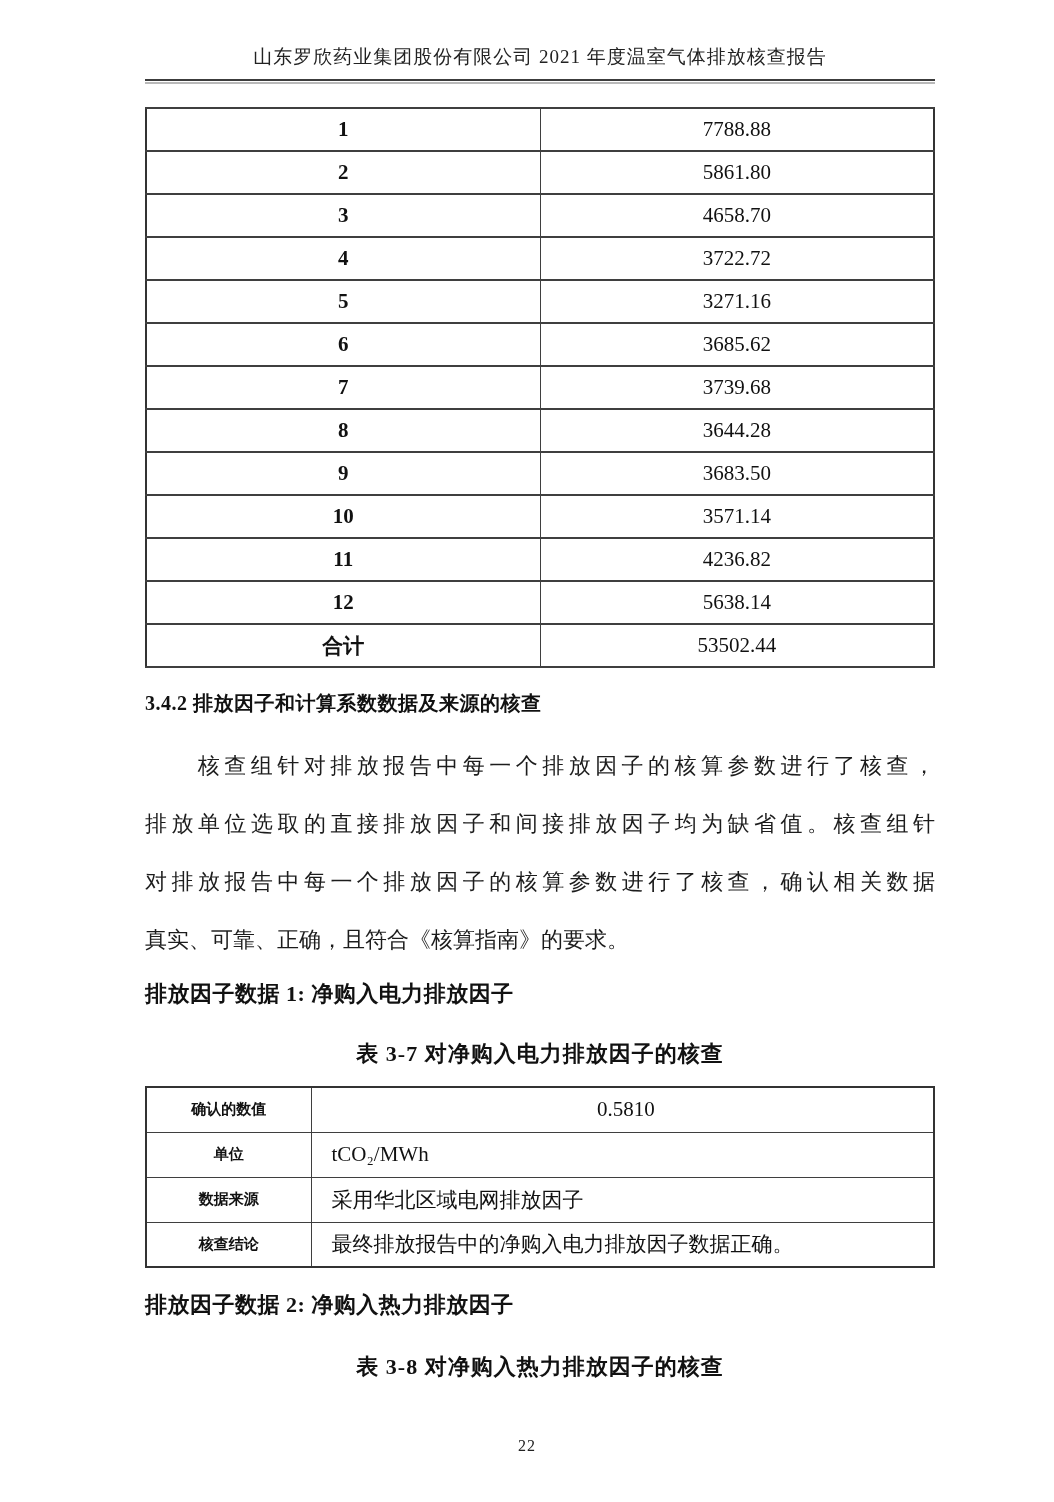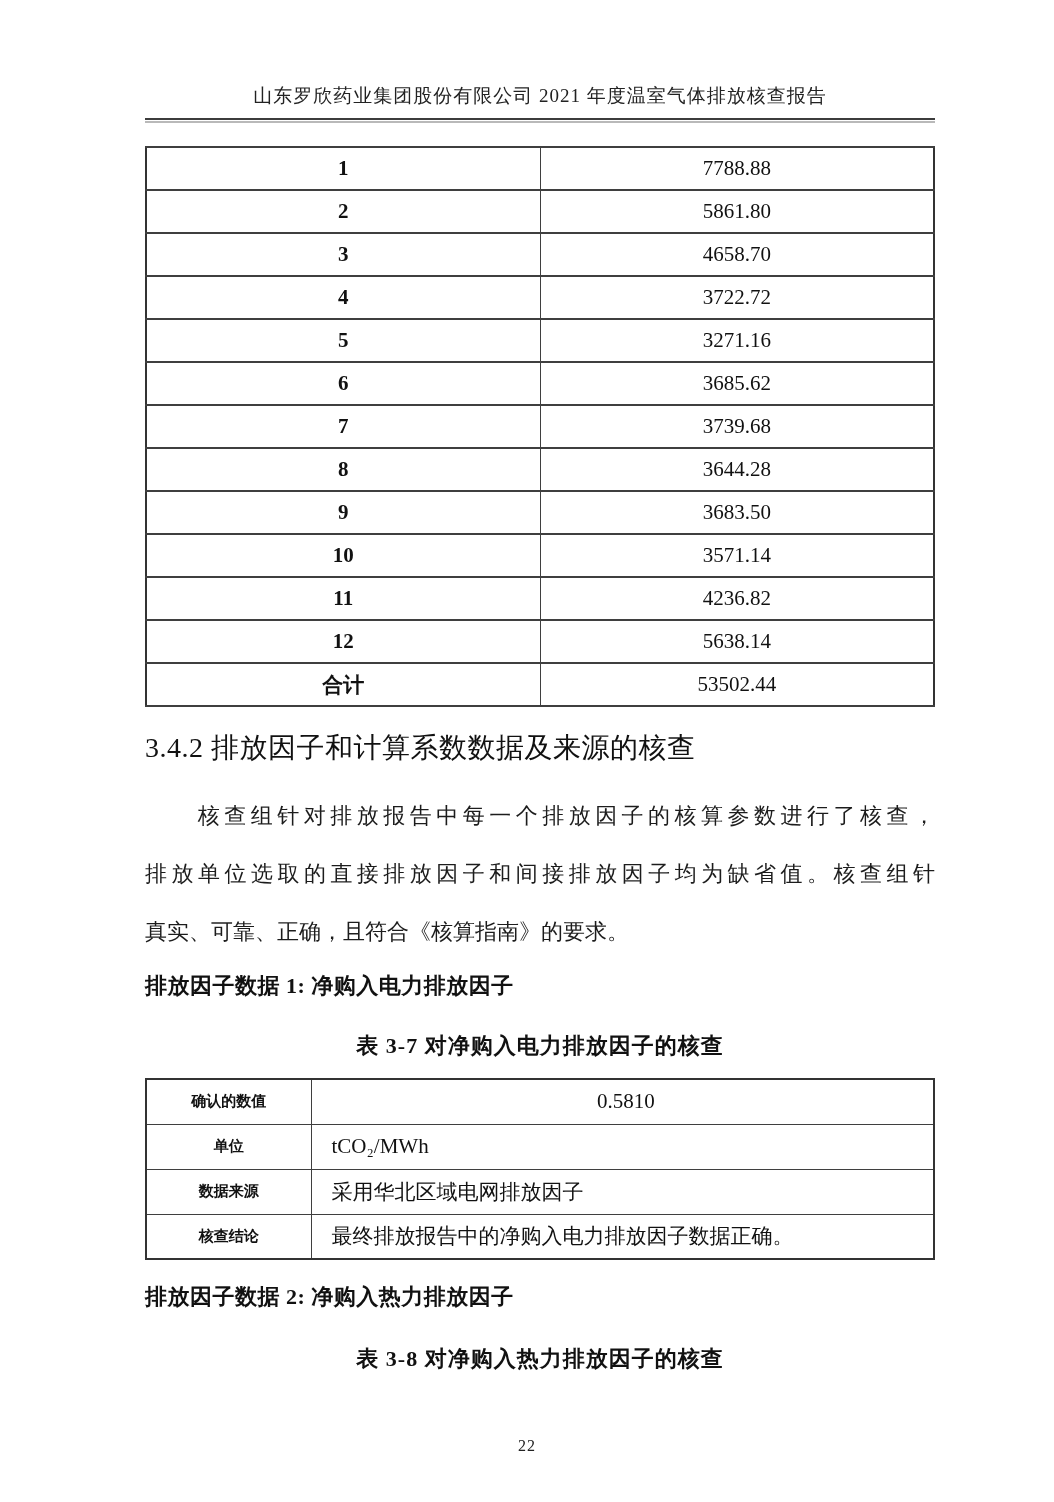"山东罗欣药业集团股份有限公司 2021 年度温室气体排放核查报告" .doc-header { padding-top: 83px -> 44px }
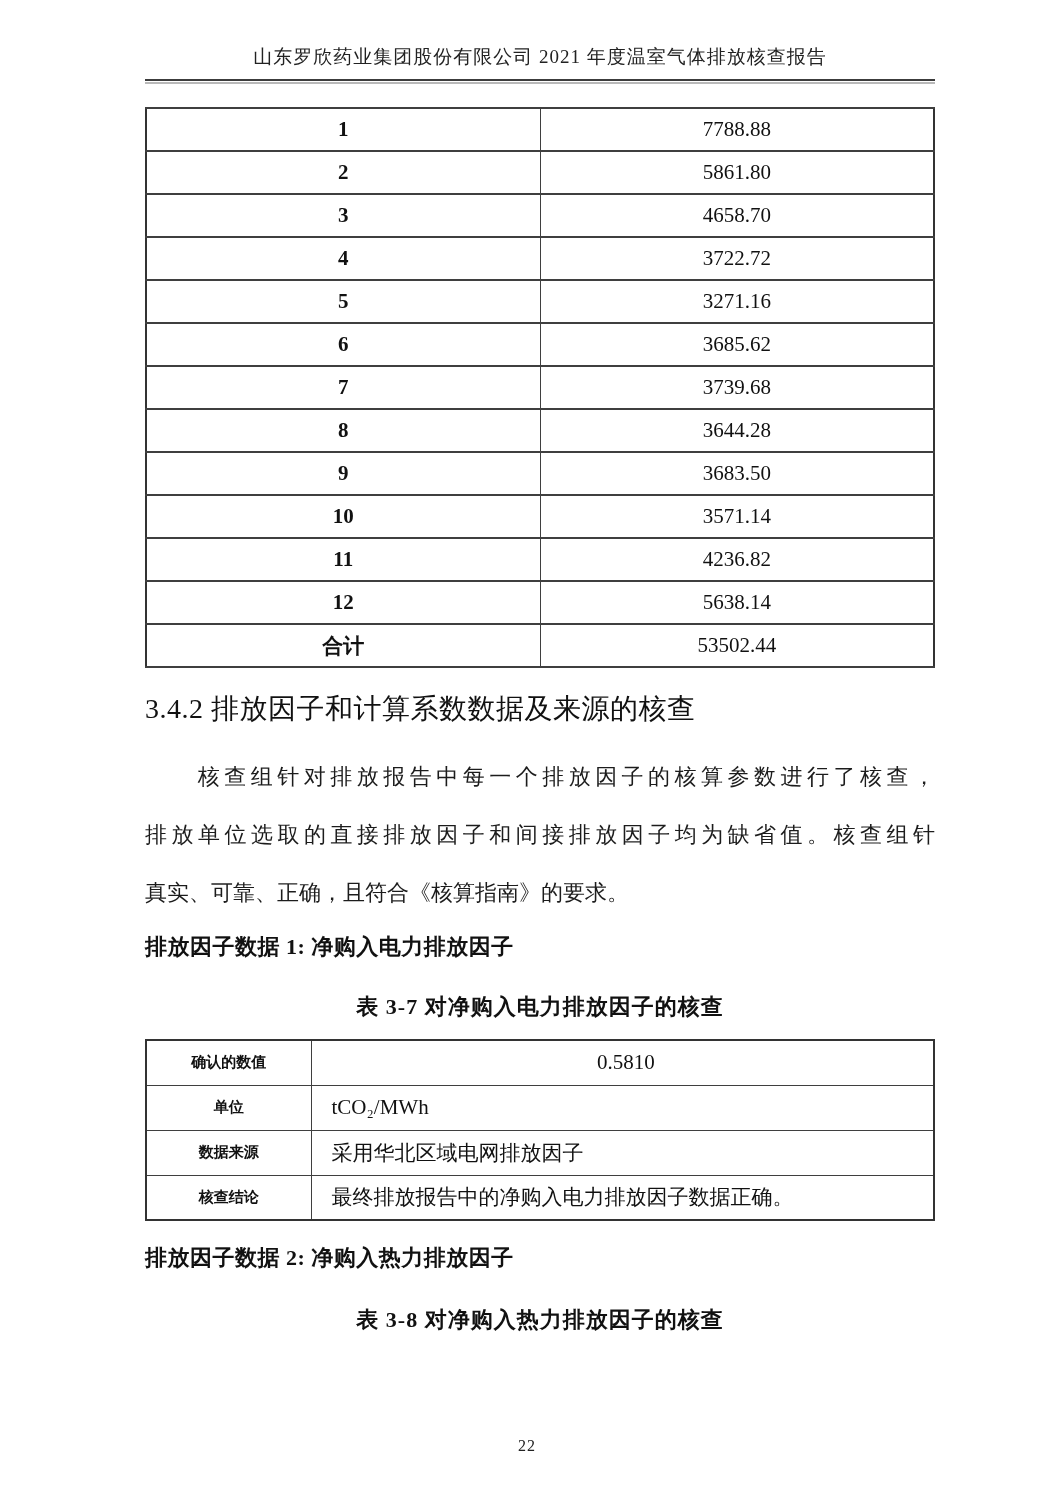"3.4.2 排放因子和计算系数数据及来源的核查" .section-heading { font-size: 28px -> 20px; font-weight: normal -> bold }
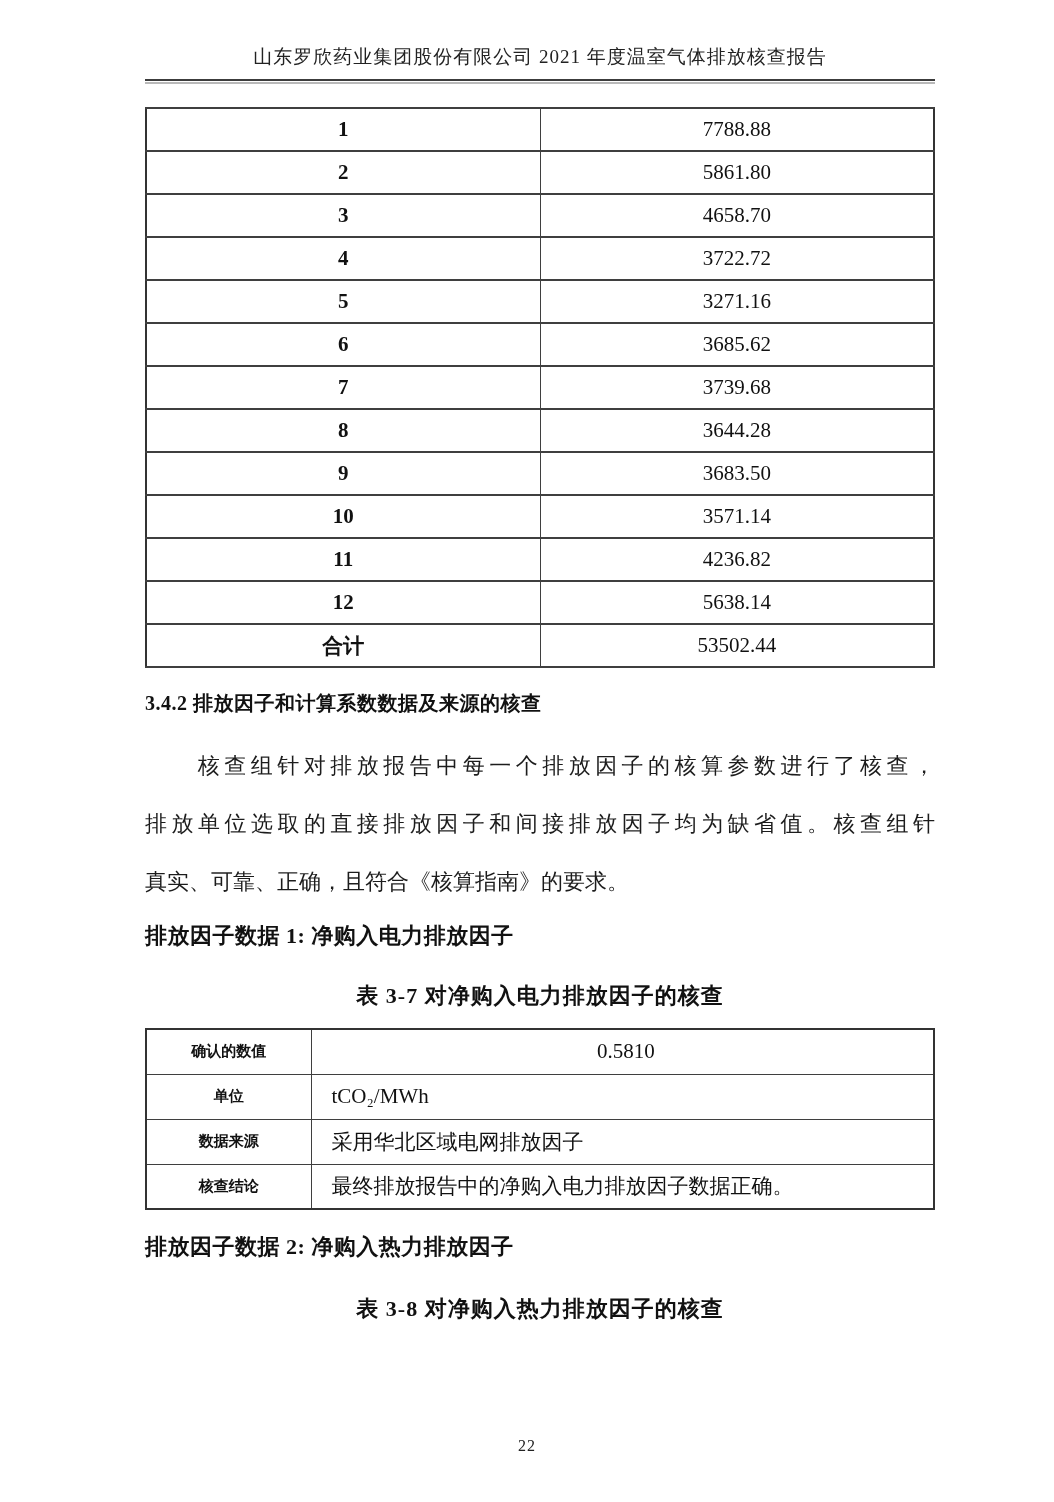"对排放报告中每一个排放因子的核算参数进行了核查，确认相关数据" div.para-line { html: none -> <div>对排放报告中每一个排放因子的核算参数进行了核查，确认相关数据</div> }
